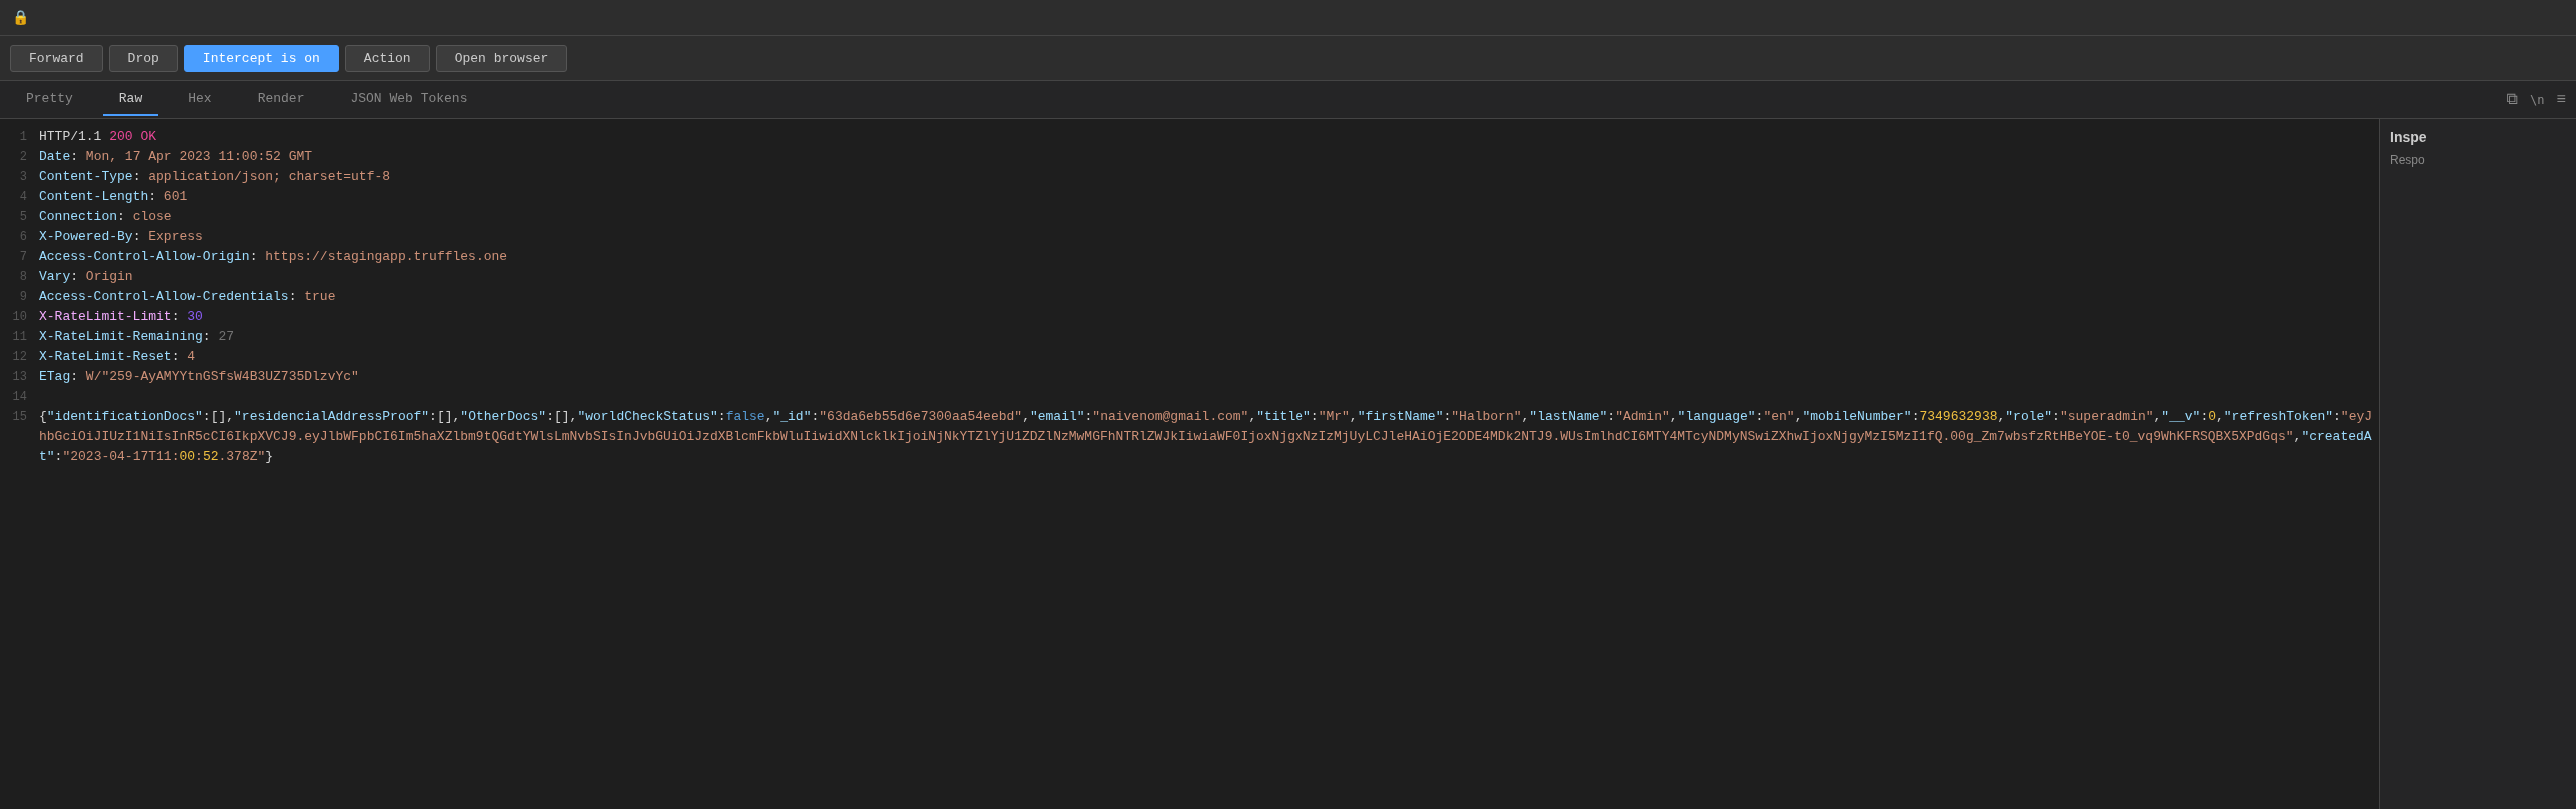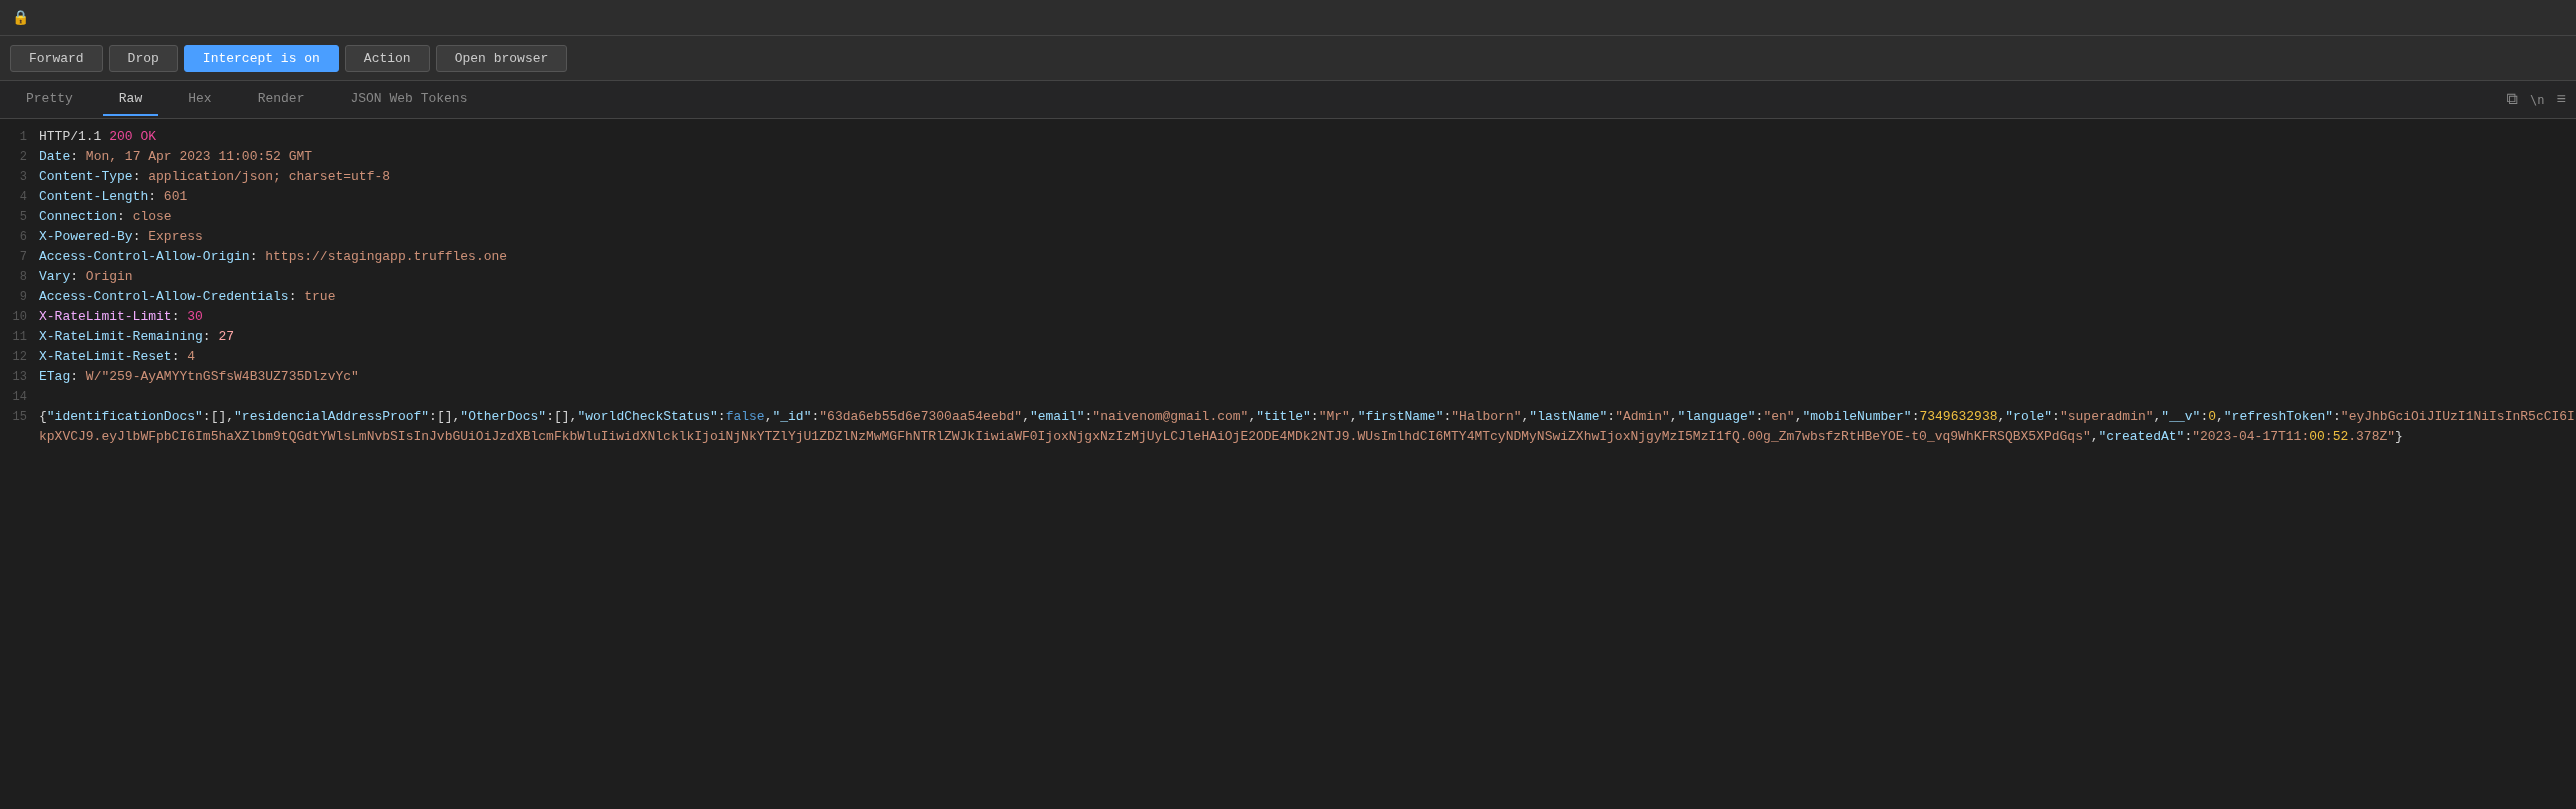"Inspe" div.inspector-pane { html: none -> <div> <div>Inspe</div> <div>Respo</div> </div> }
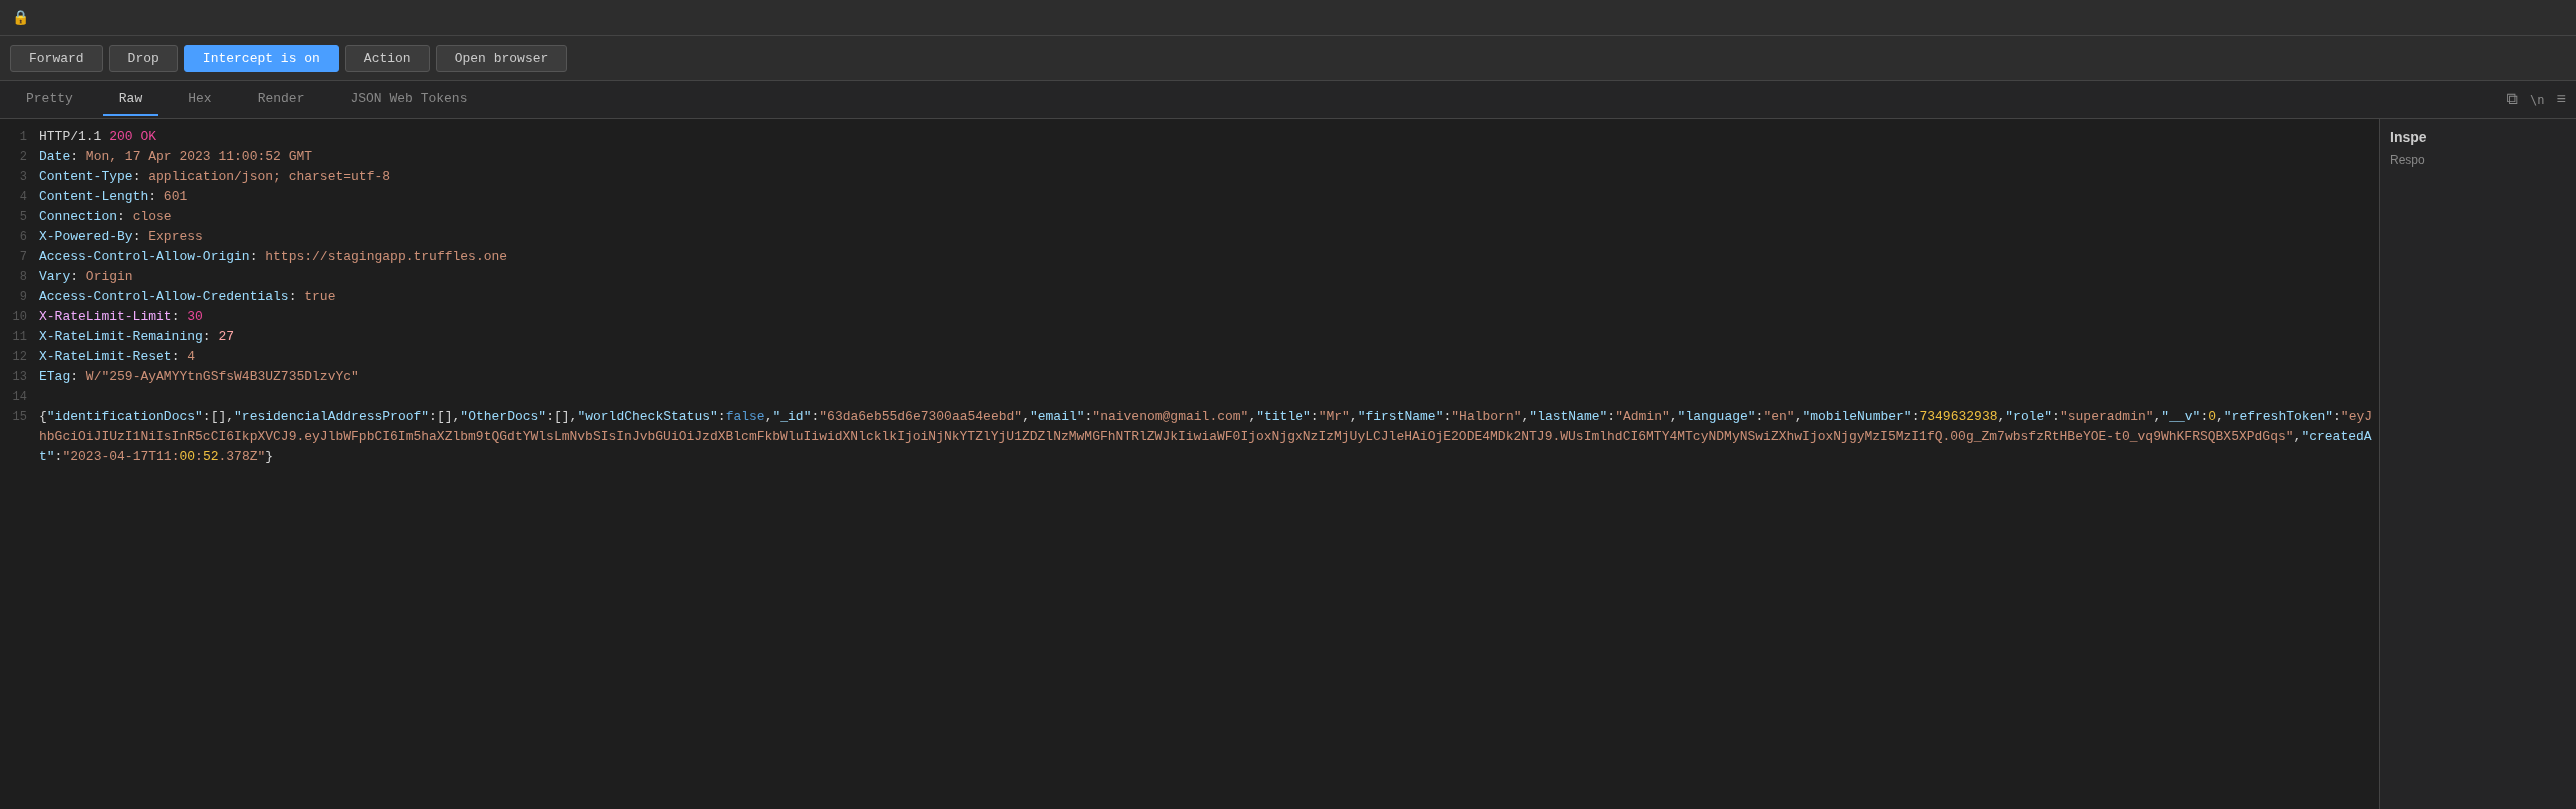"30" span { color: #ec4899 -> #8b5cf6 }
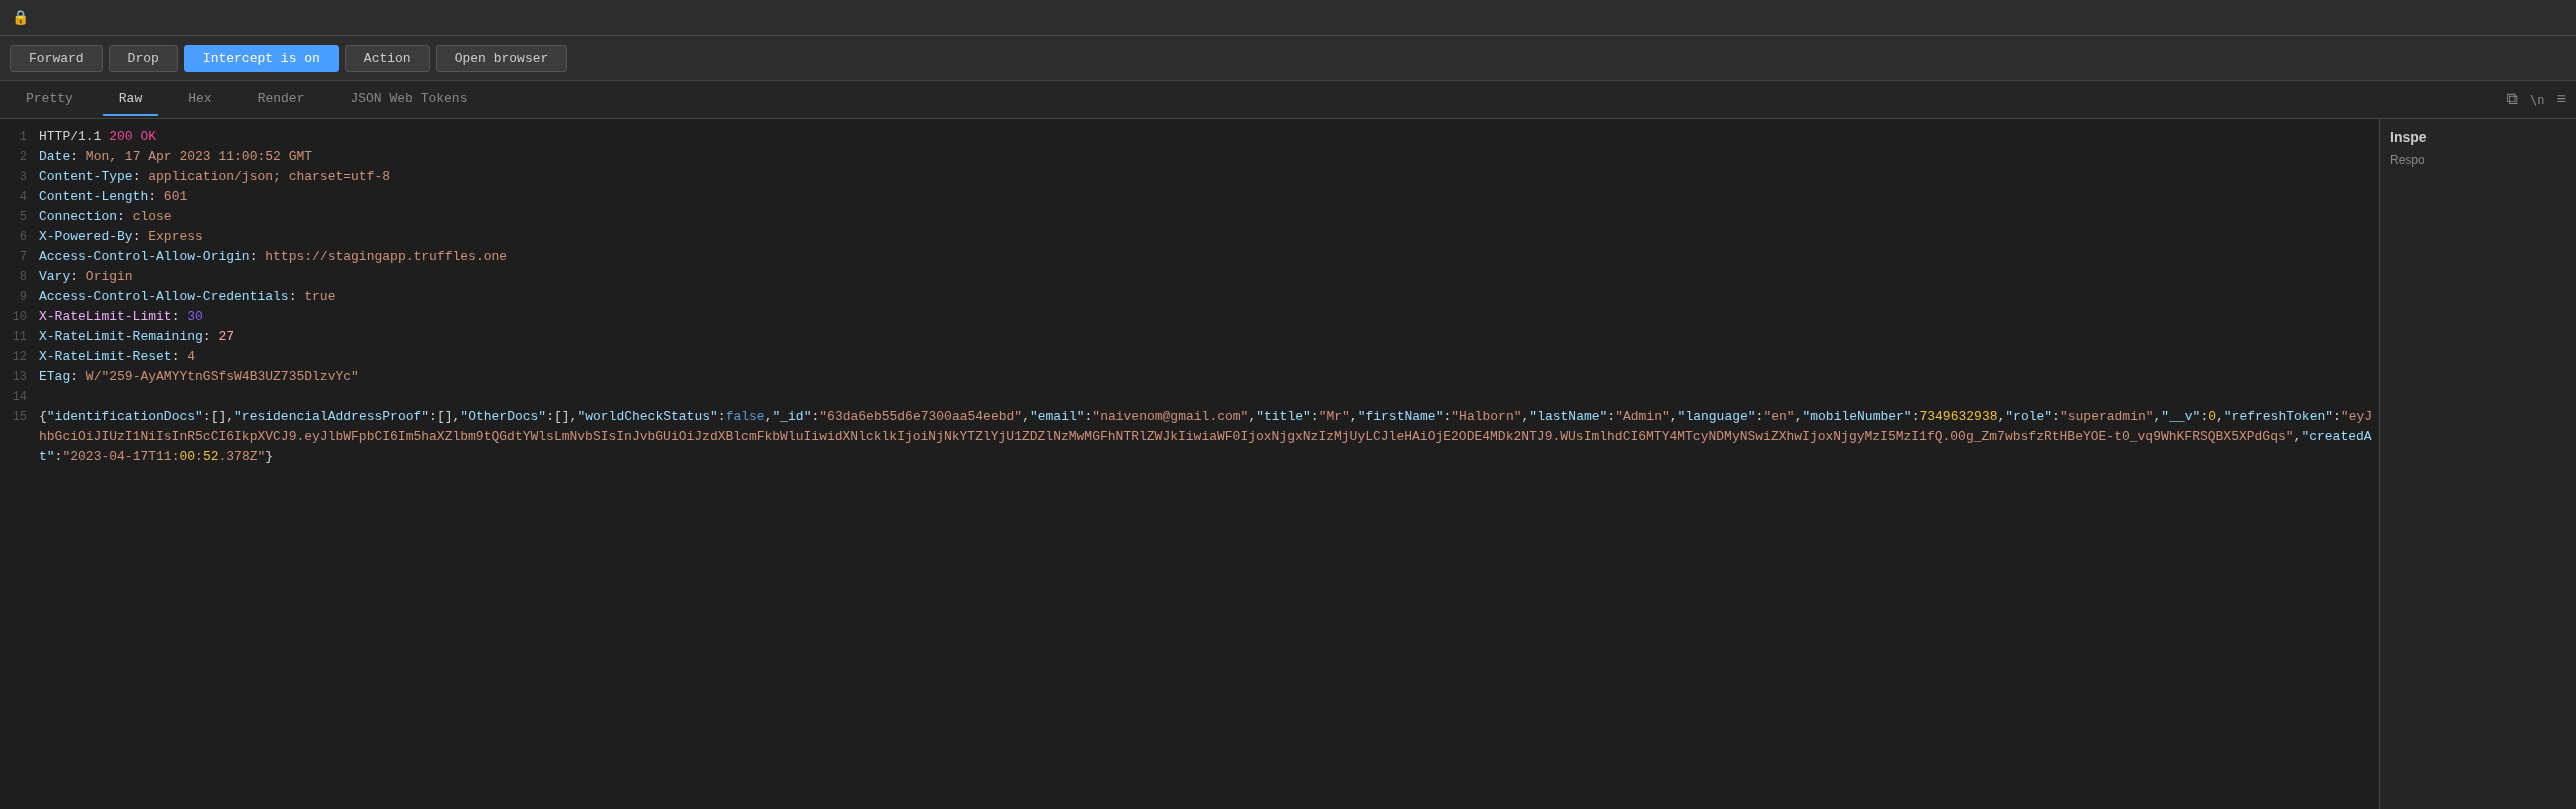"27" span { color: #fca5a5 -> #737373 }
